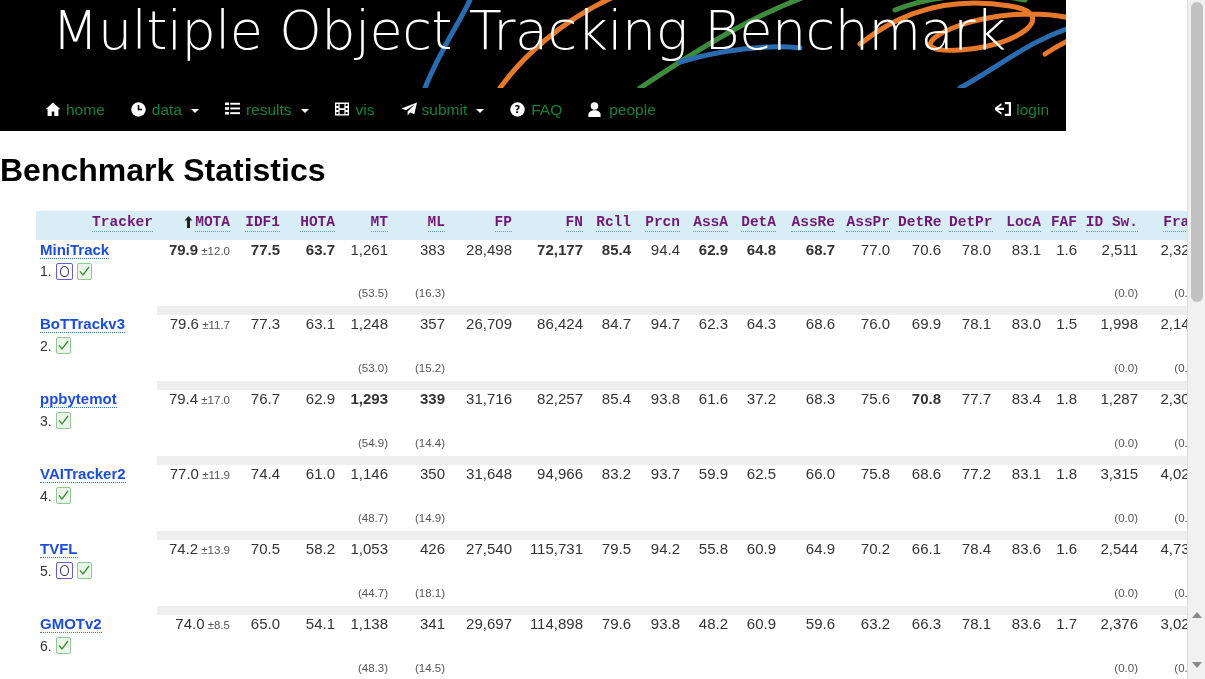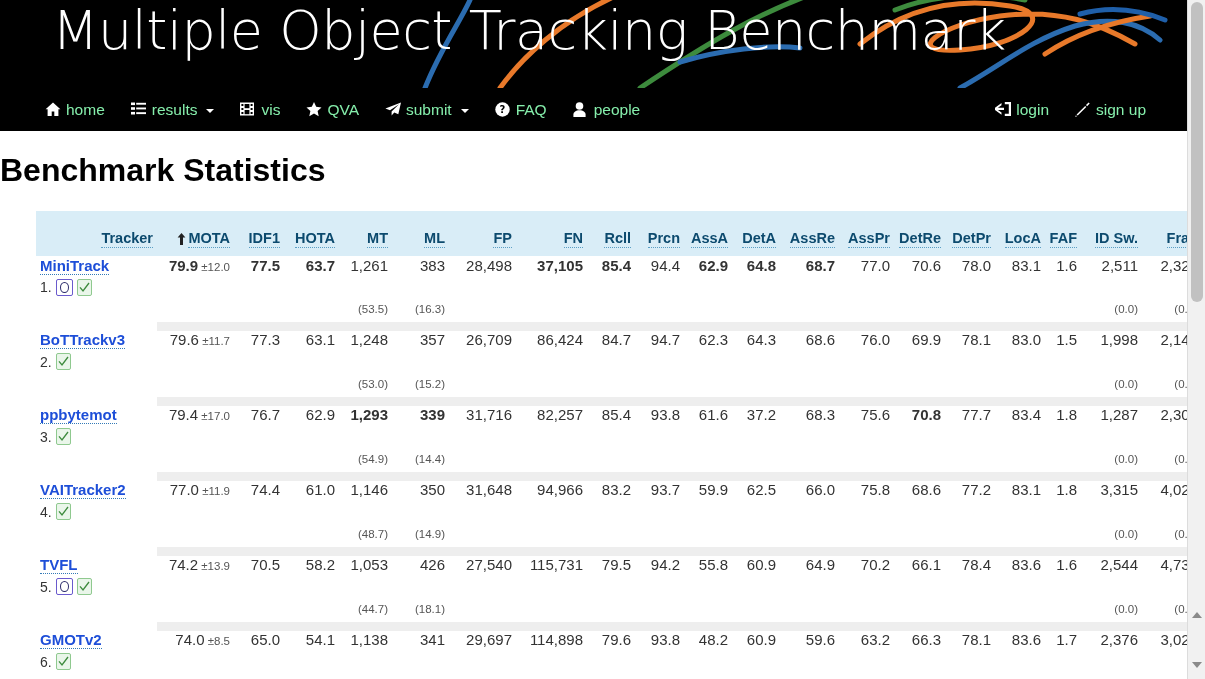"Multiple Object Tracking Benchmark" #banner { width: 1187px -> 1066px }
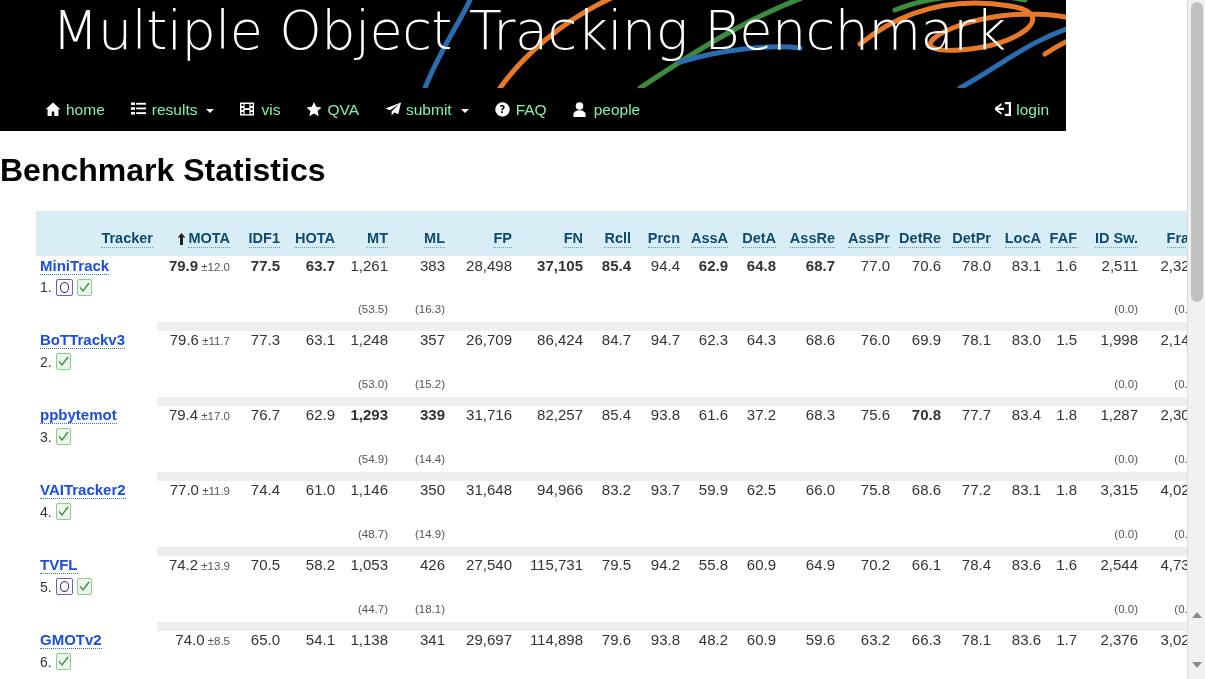"home" .nav-item { color: #86efac -> #15803d }
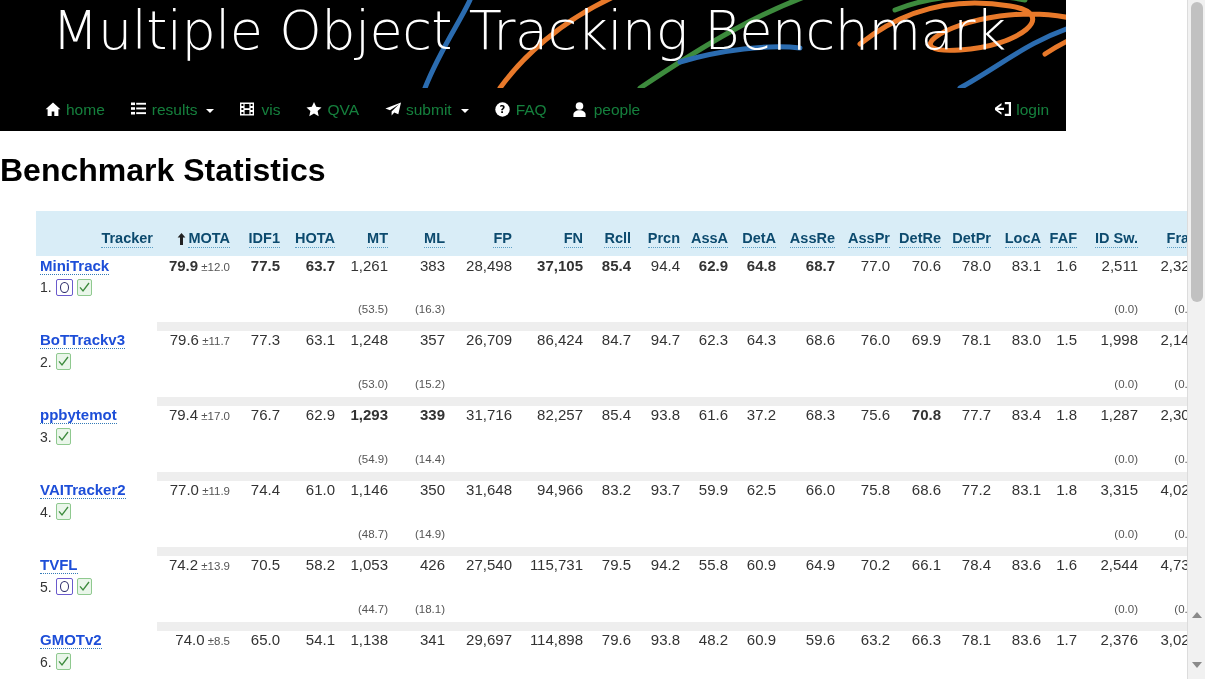"data" a.nav-item { html: none -> <a> <span> <svg> <circle></circle> <path></path> </svg> </span> <span>data</span> <span></span> </a> }
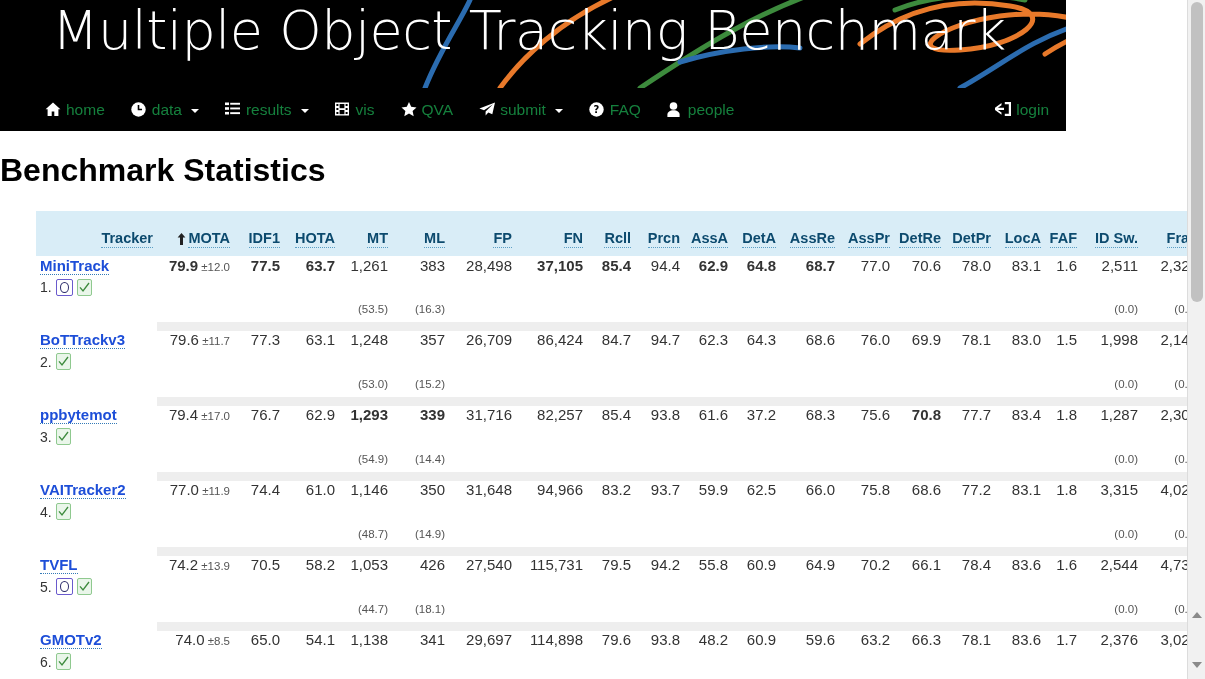"QVA" a.nav-item { html: <a> <span> <svg> <path></path> </svg> </span> <span>QVA</span> </a> -> none }
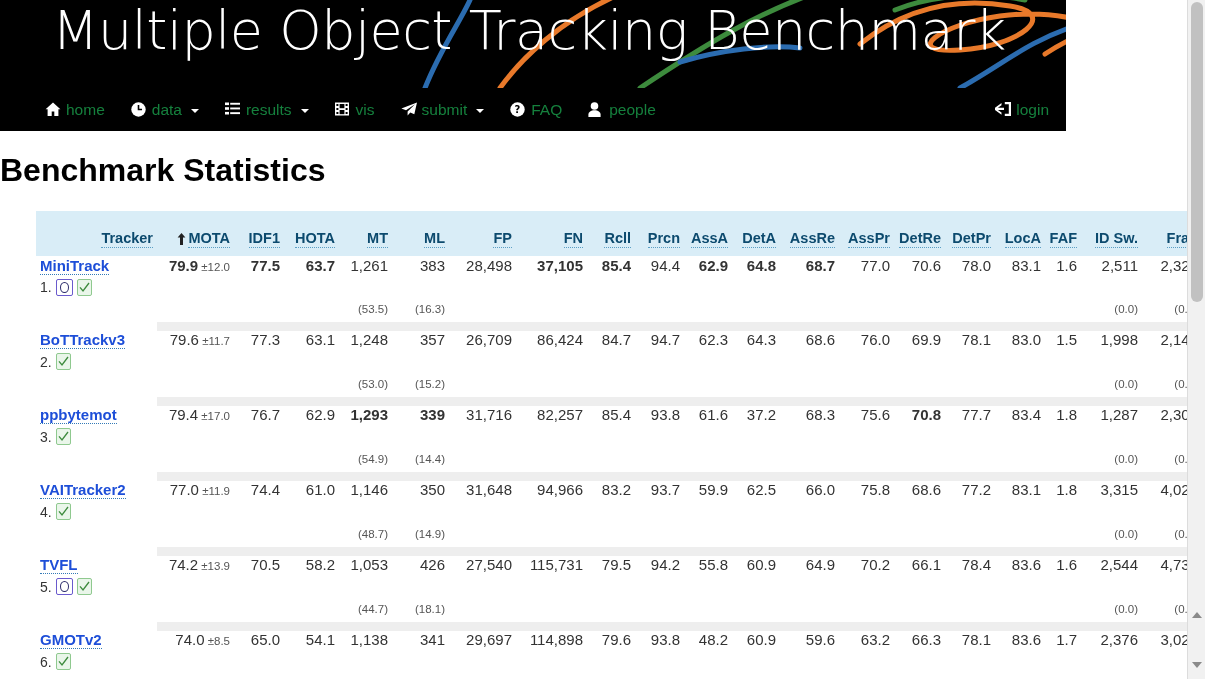"Tracker" table.bench thead th { color: #0c4a6e -> #701a75; font-family: none -> Liberation Mono, monospace; padding: 19px 4px 8px 4px -> 3px 4px 8px 4px }
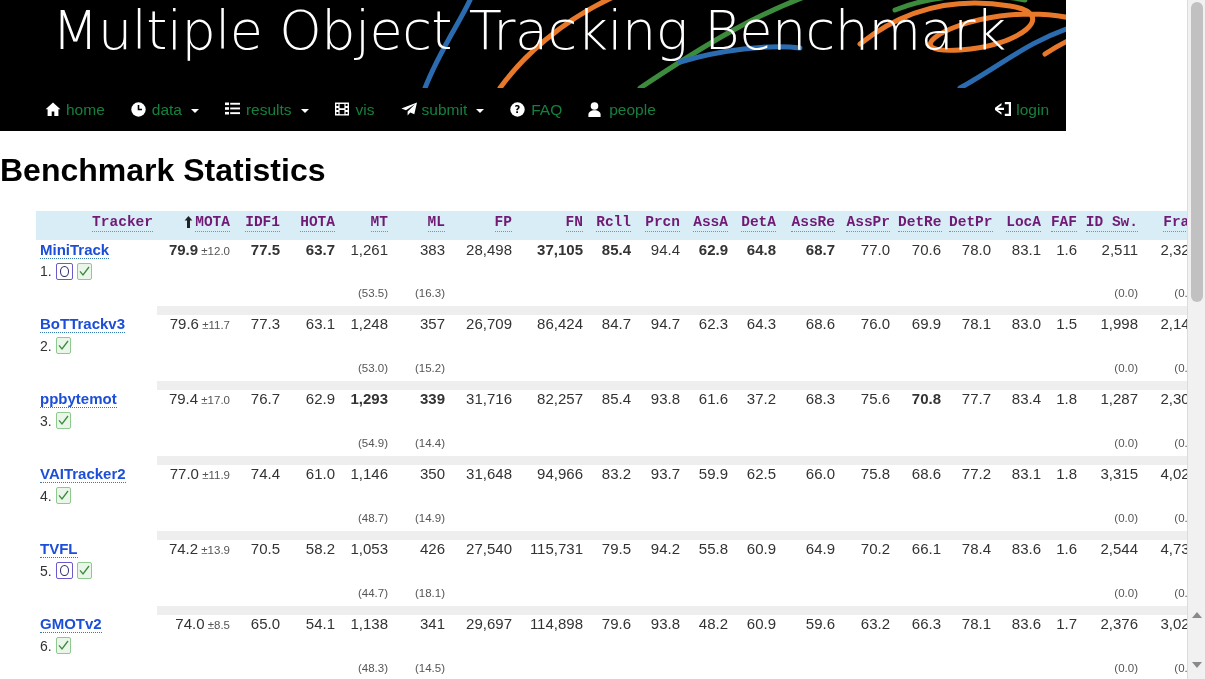"37,105" span.bold { text: 37,105 -> 72,177 }
